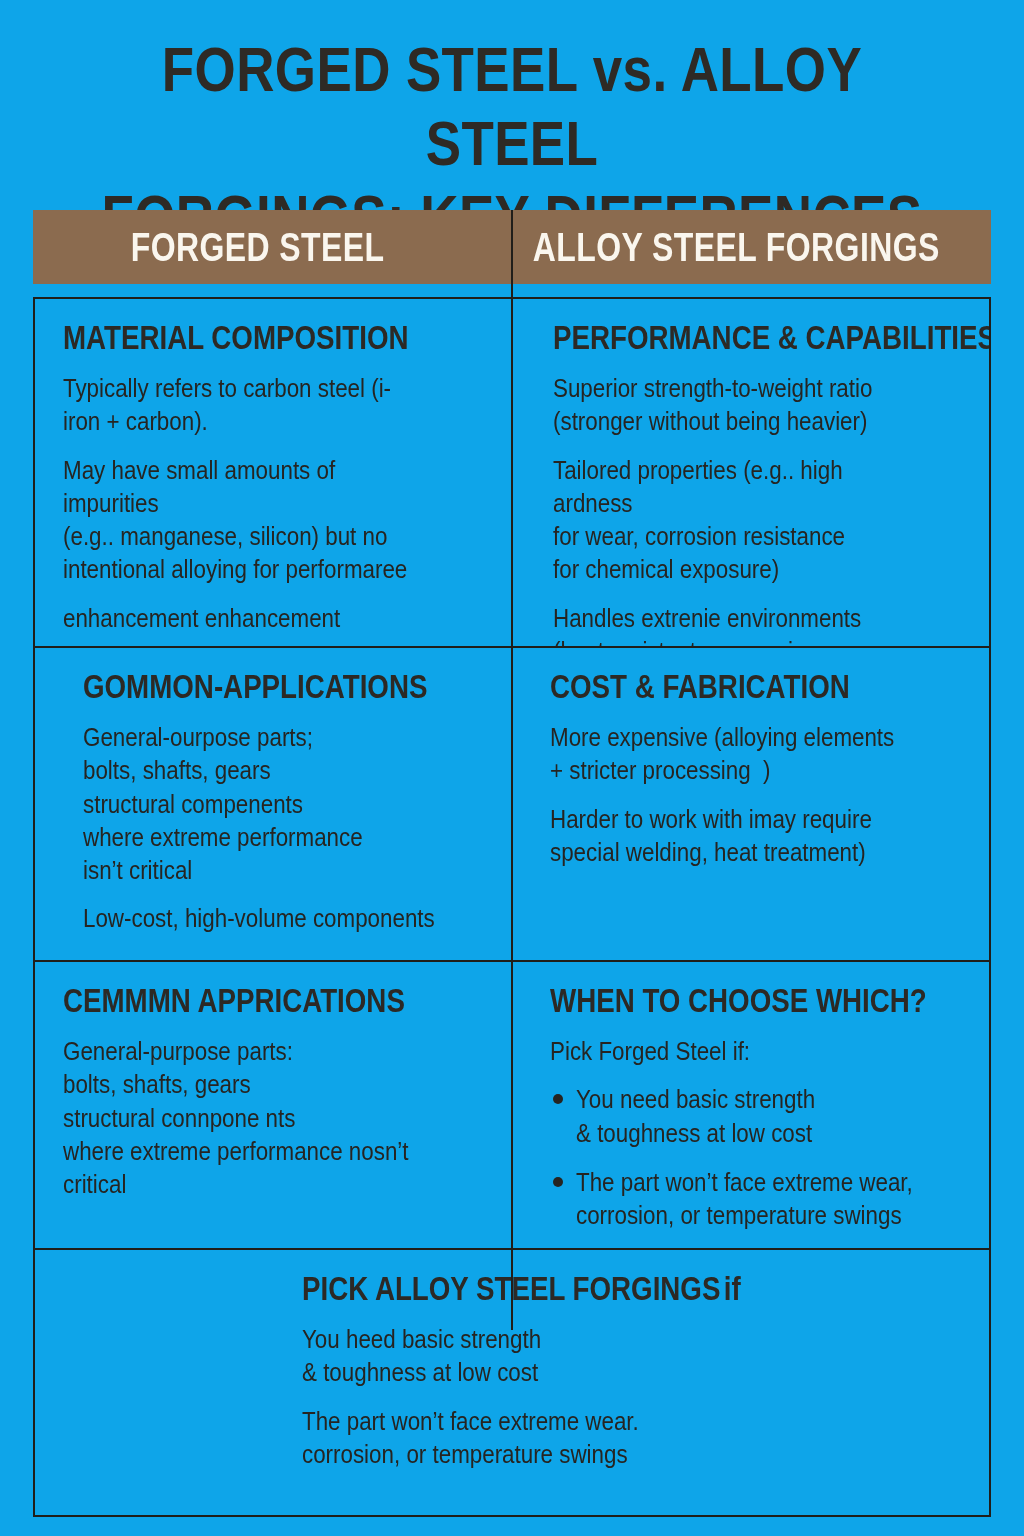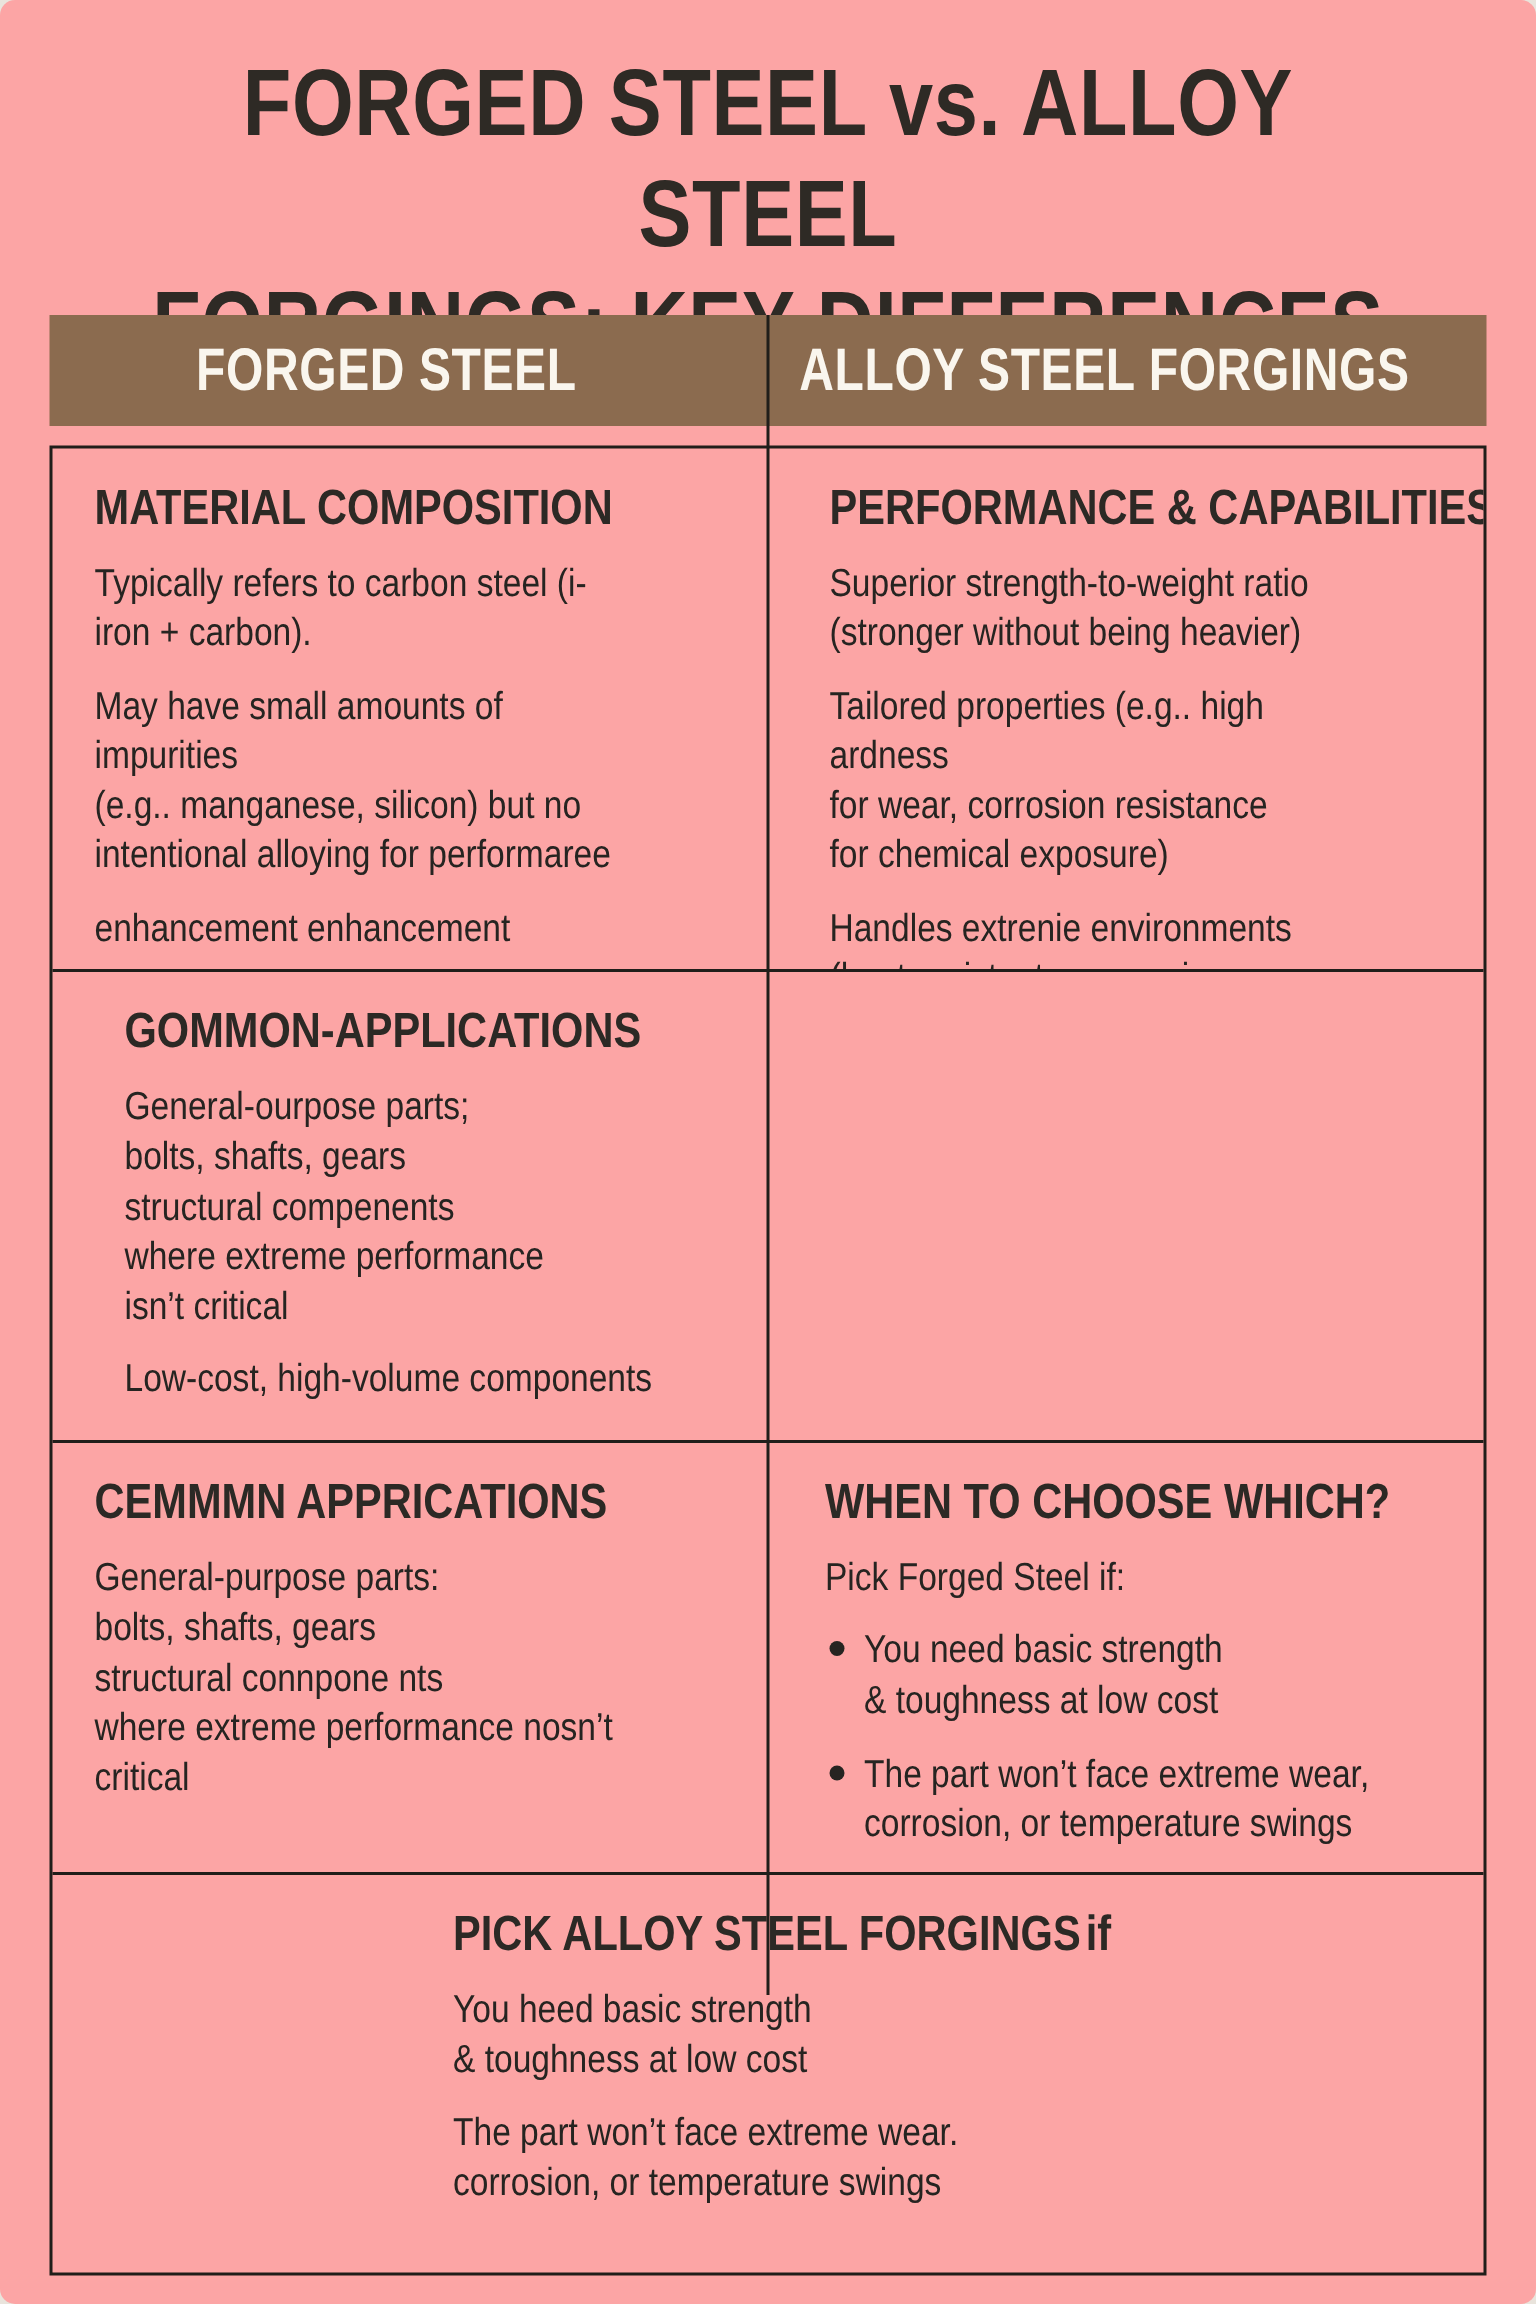"FORGED STEEL vs. ALLOY STEEL" .page { background: #fca5a5 -> #0ea5e9; border-radius: 10px -> none }
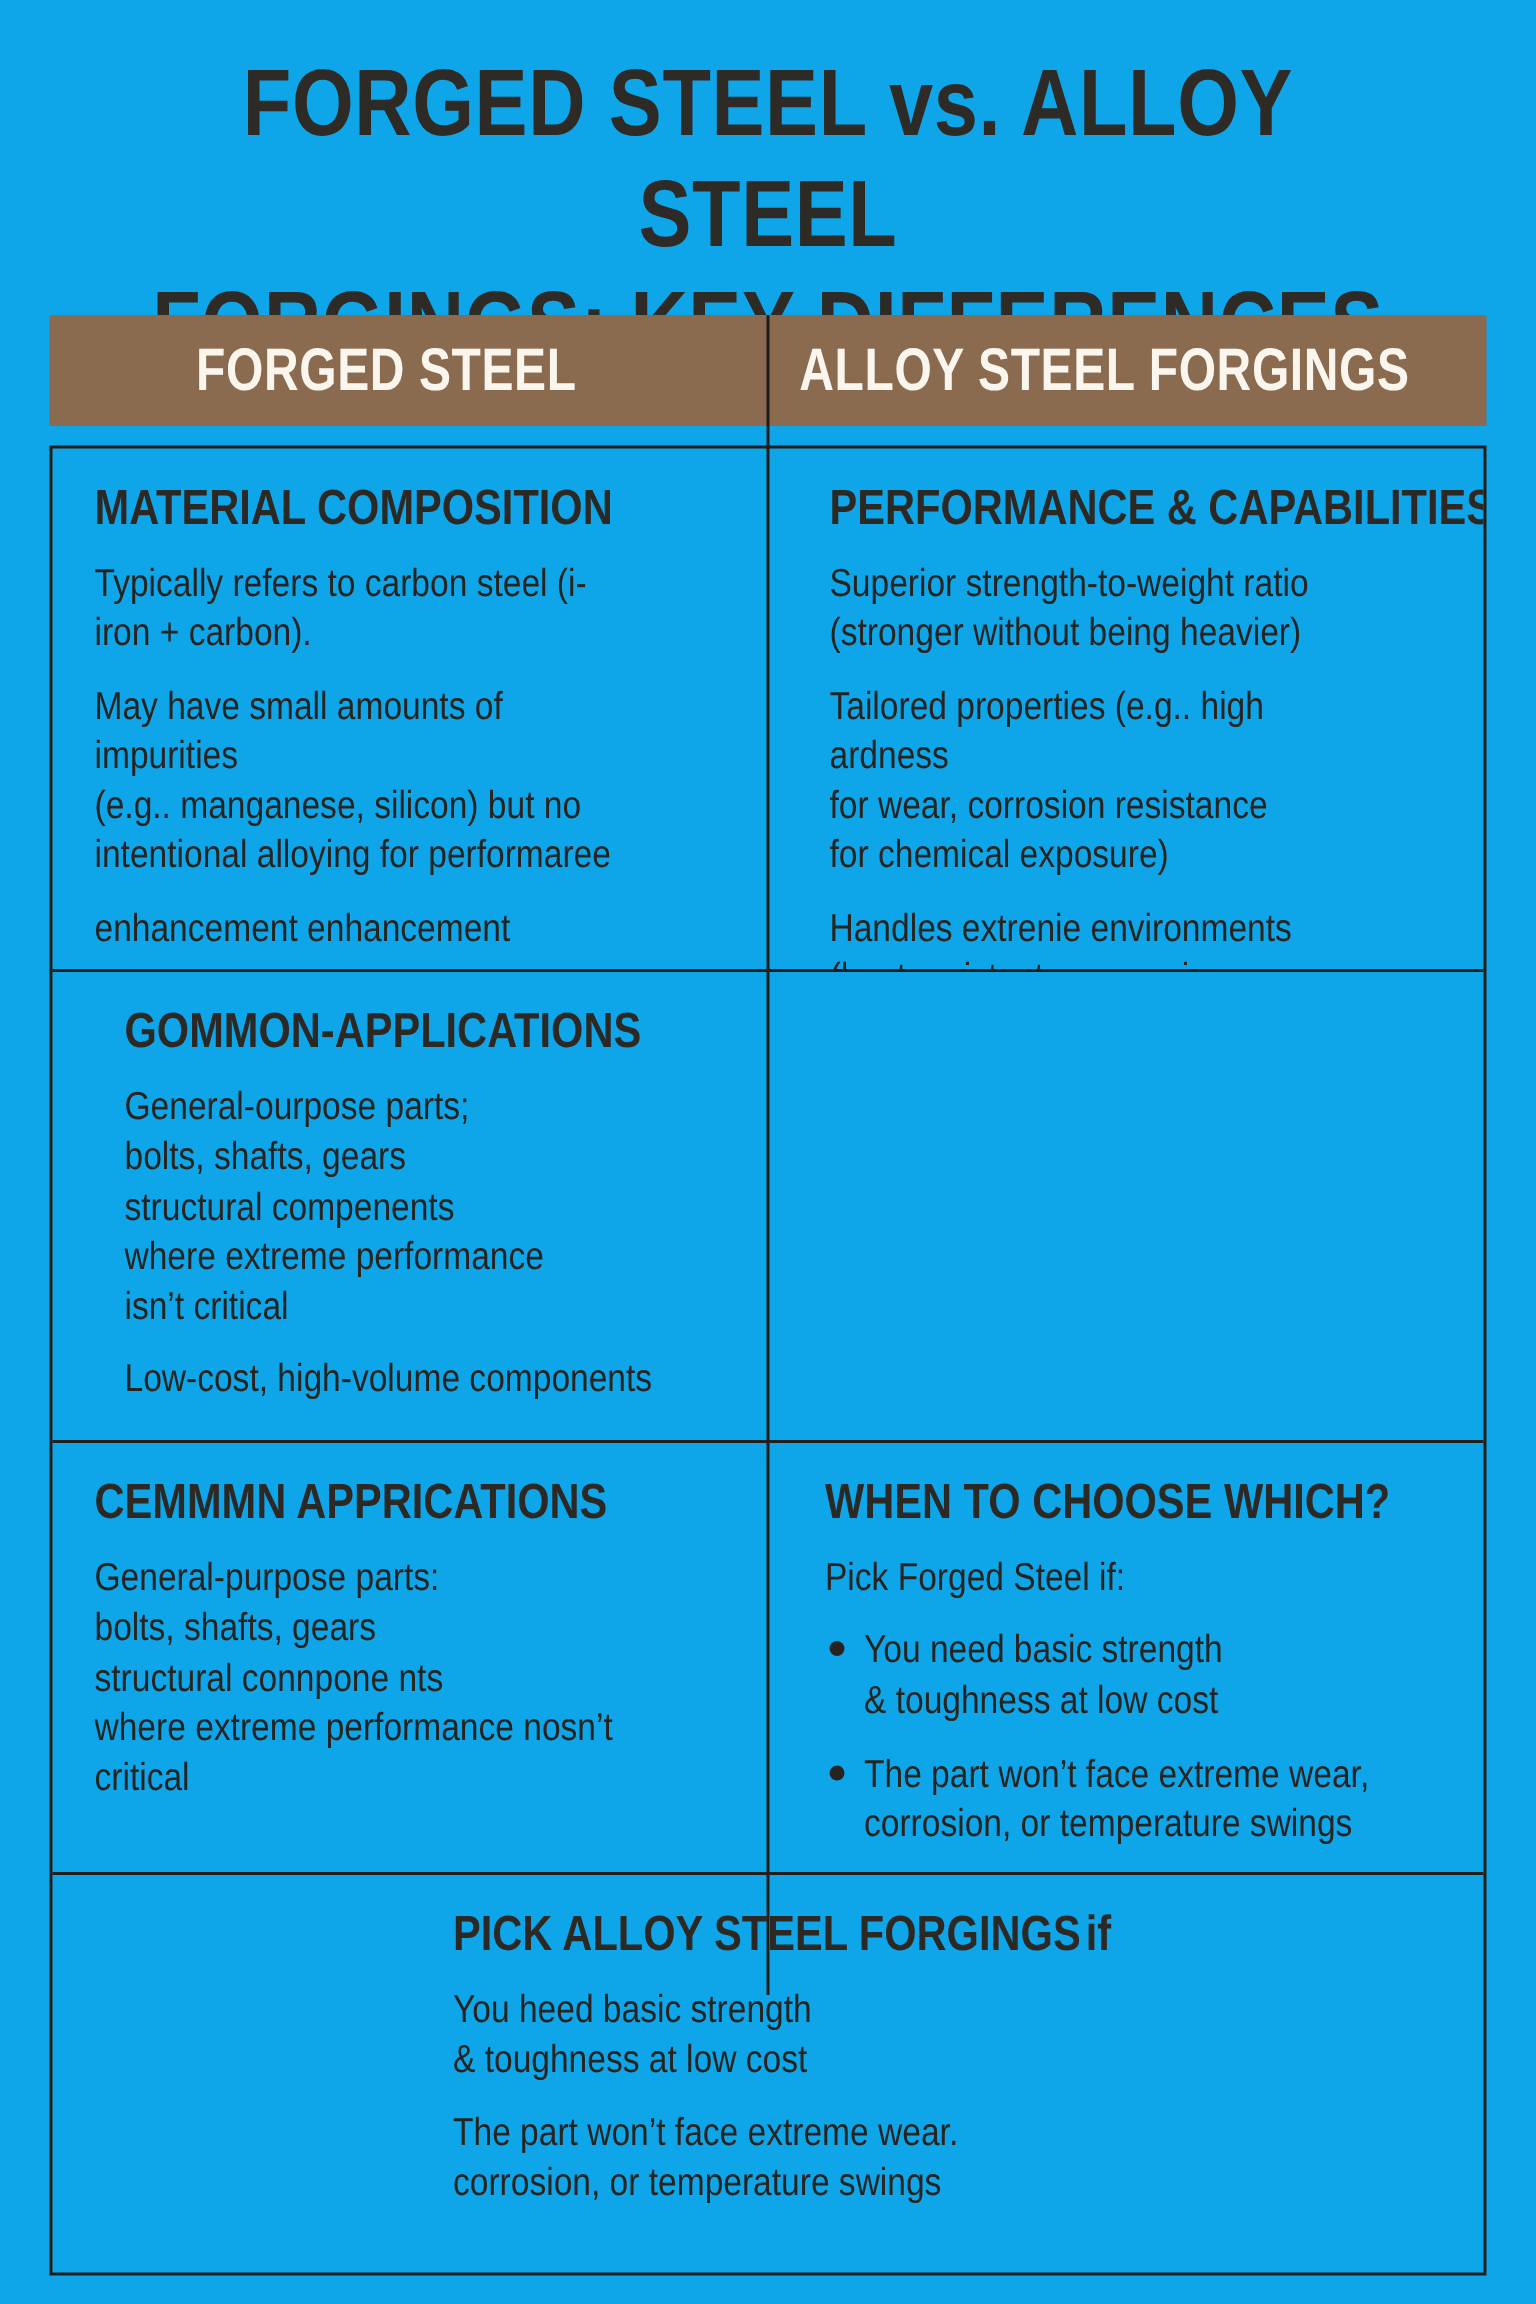"COST & FABRICATION" div.cell { html: none -> <div> <h2>COST &amp; FABRICATION</h2> <p>More expensive (alloying elements + stricter processing )</p> <p>Harder to work with imay require special welding, heat treatment)</p> </div> }
